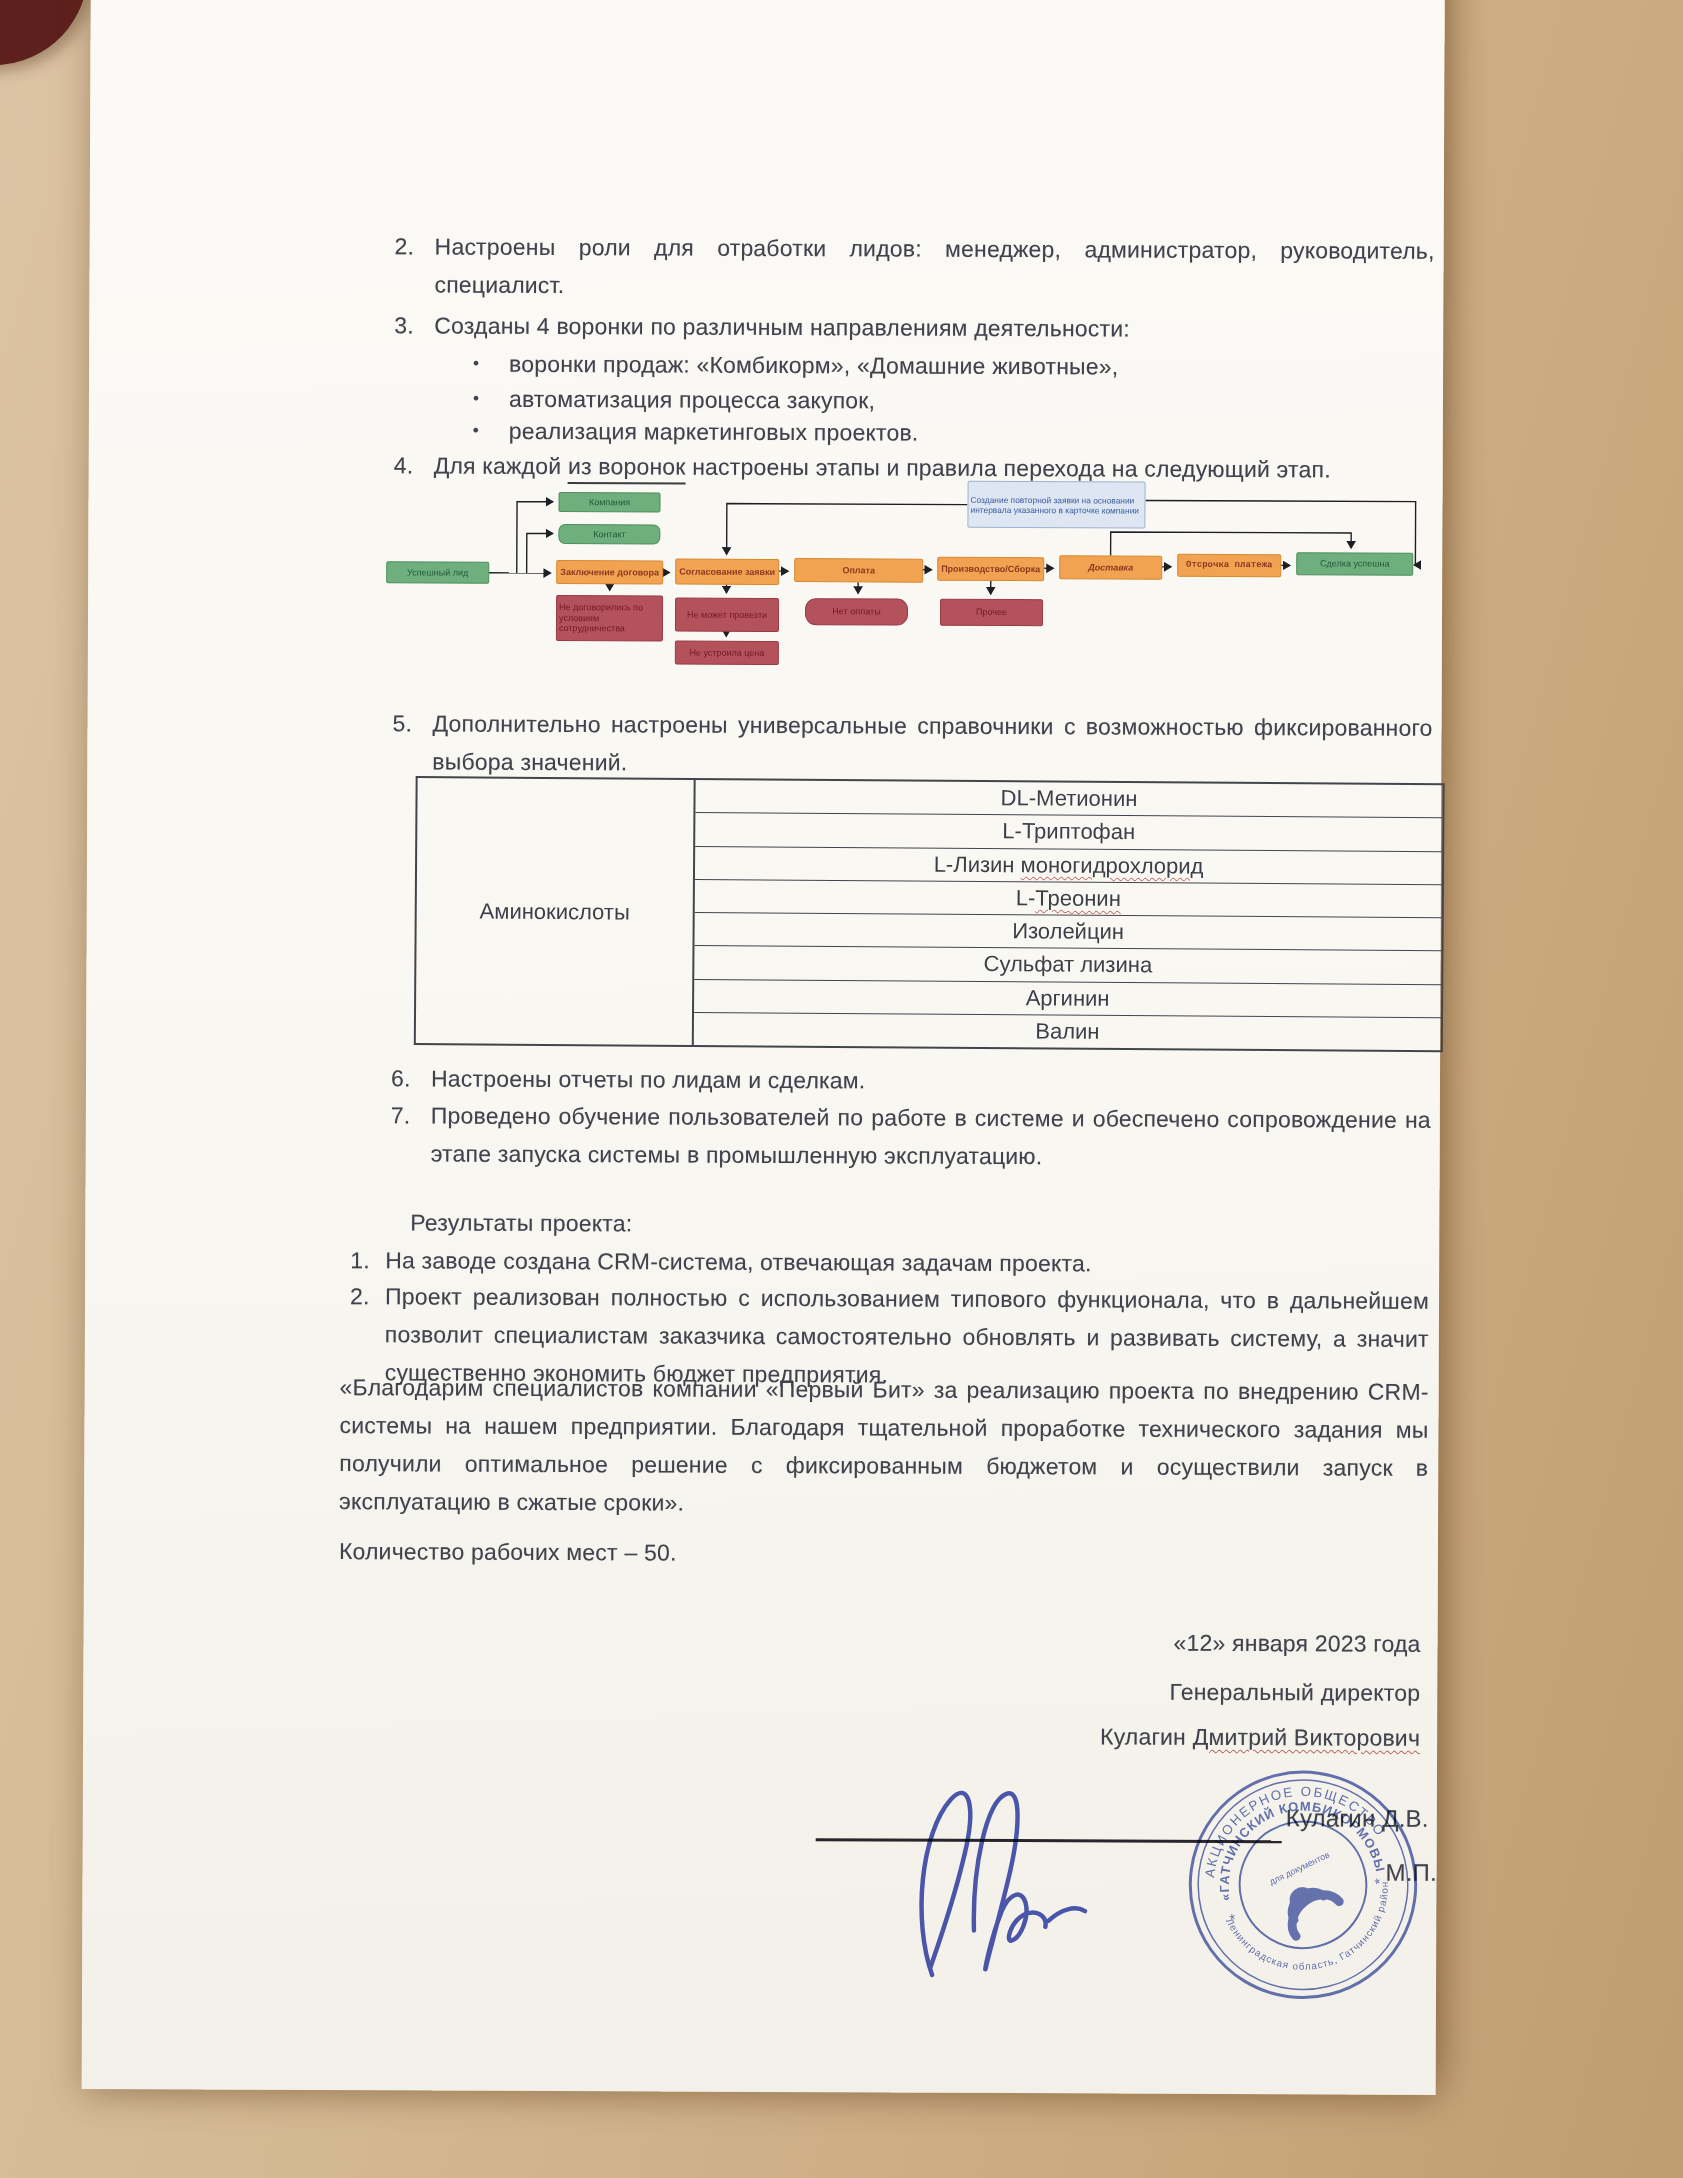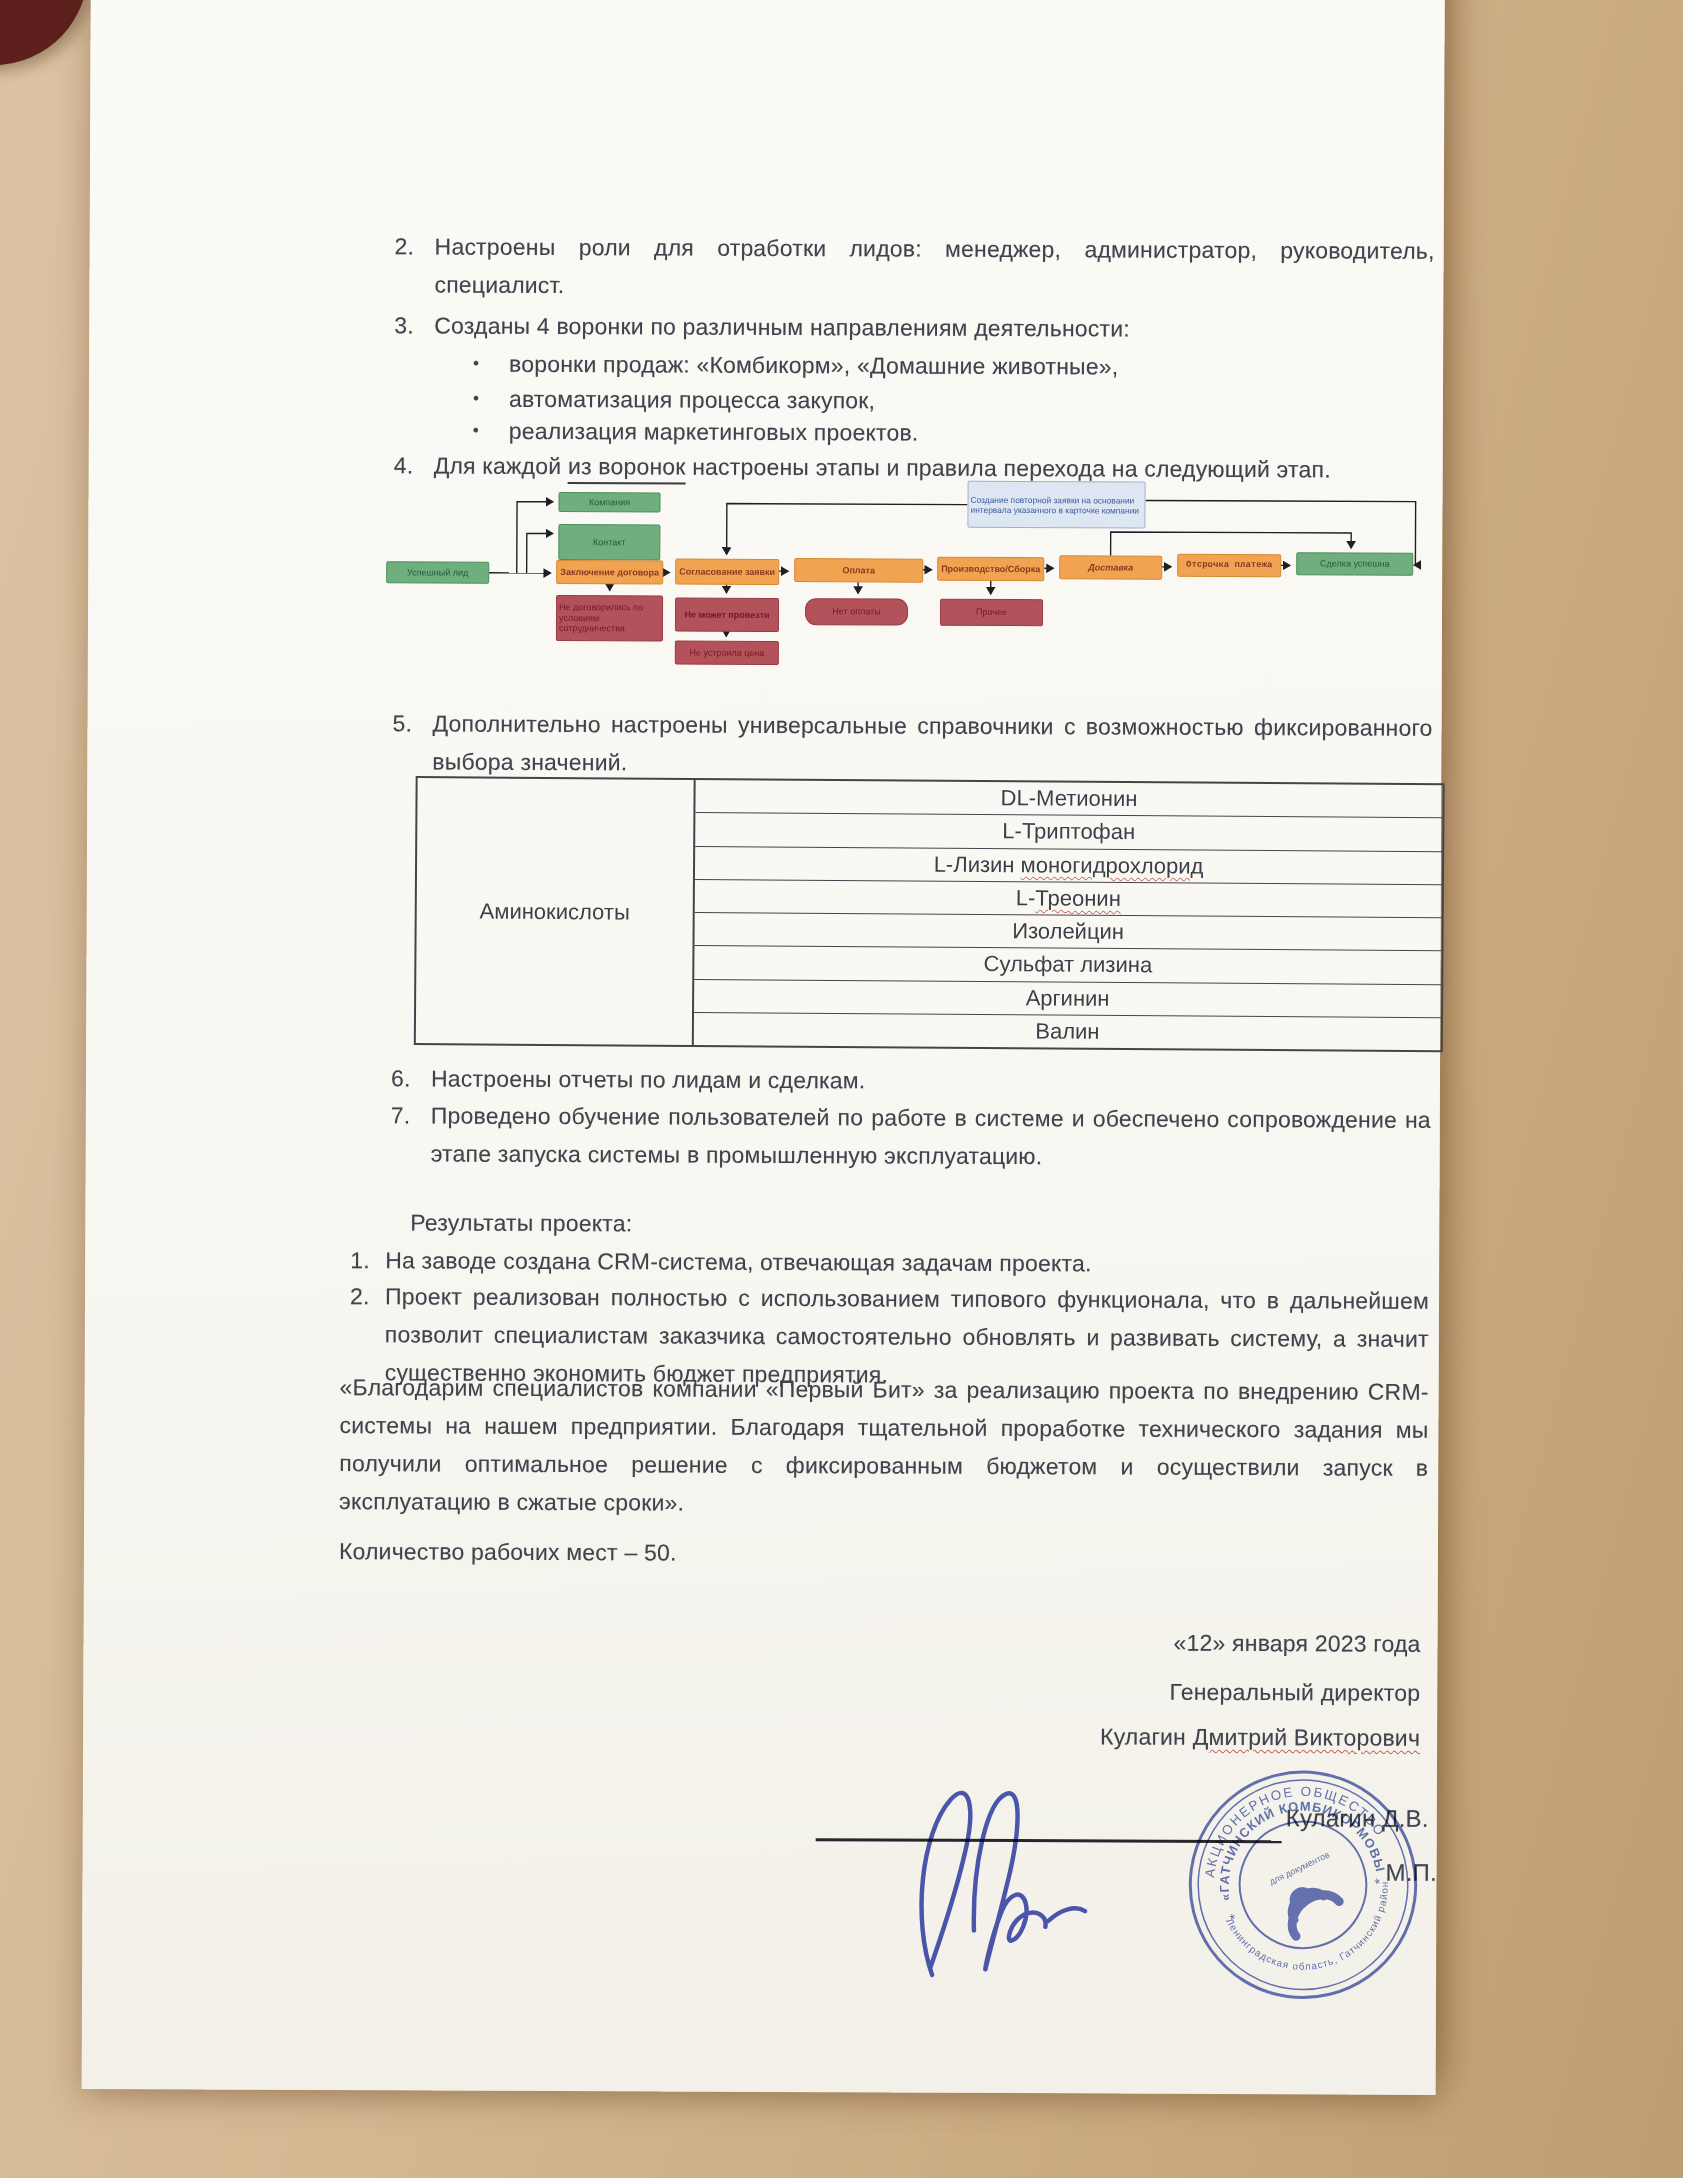"Контакт" div.fb { border-radius: none -> 7px; height: 36px -> 20px }
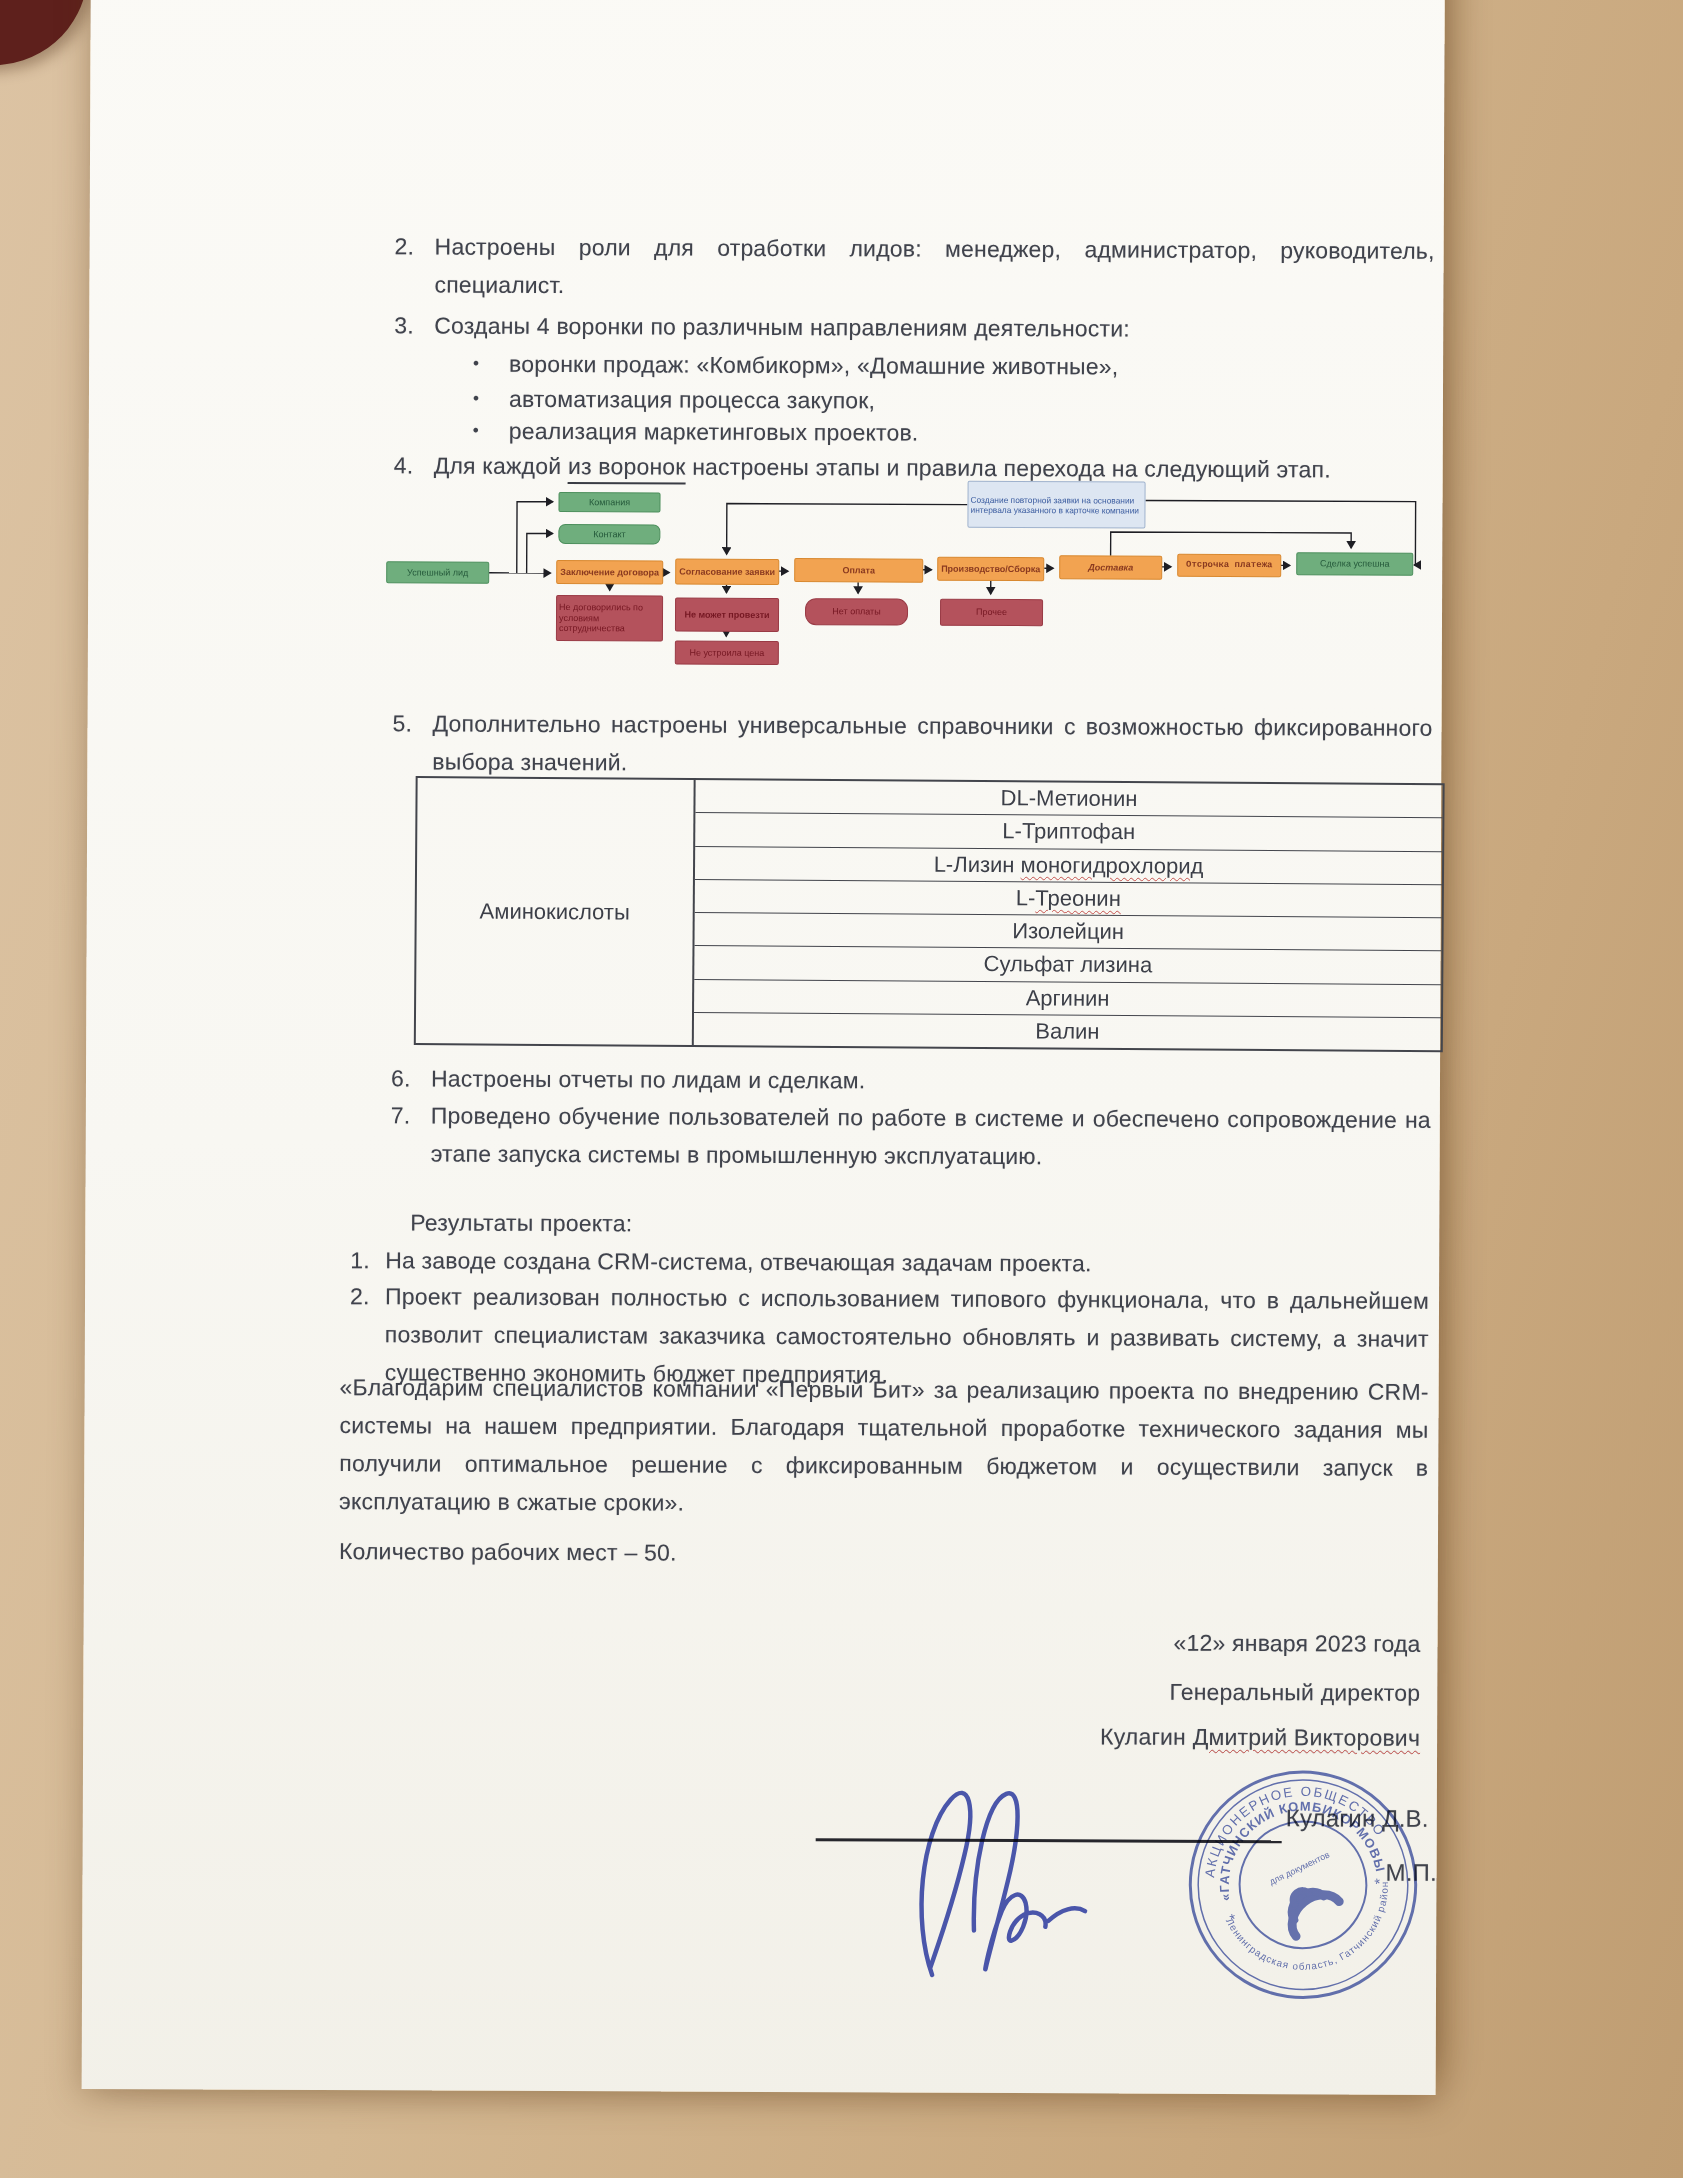"Не может провезти" div.fb { font-weight: bold -> none }
